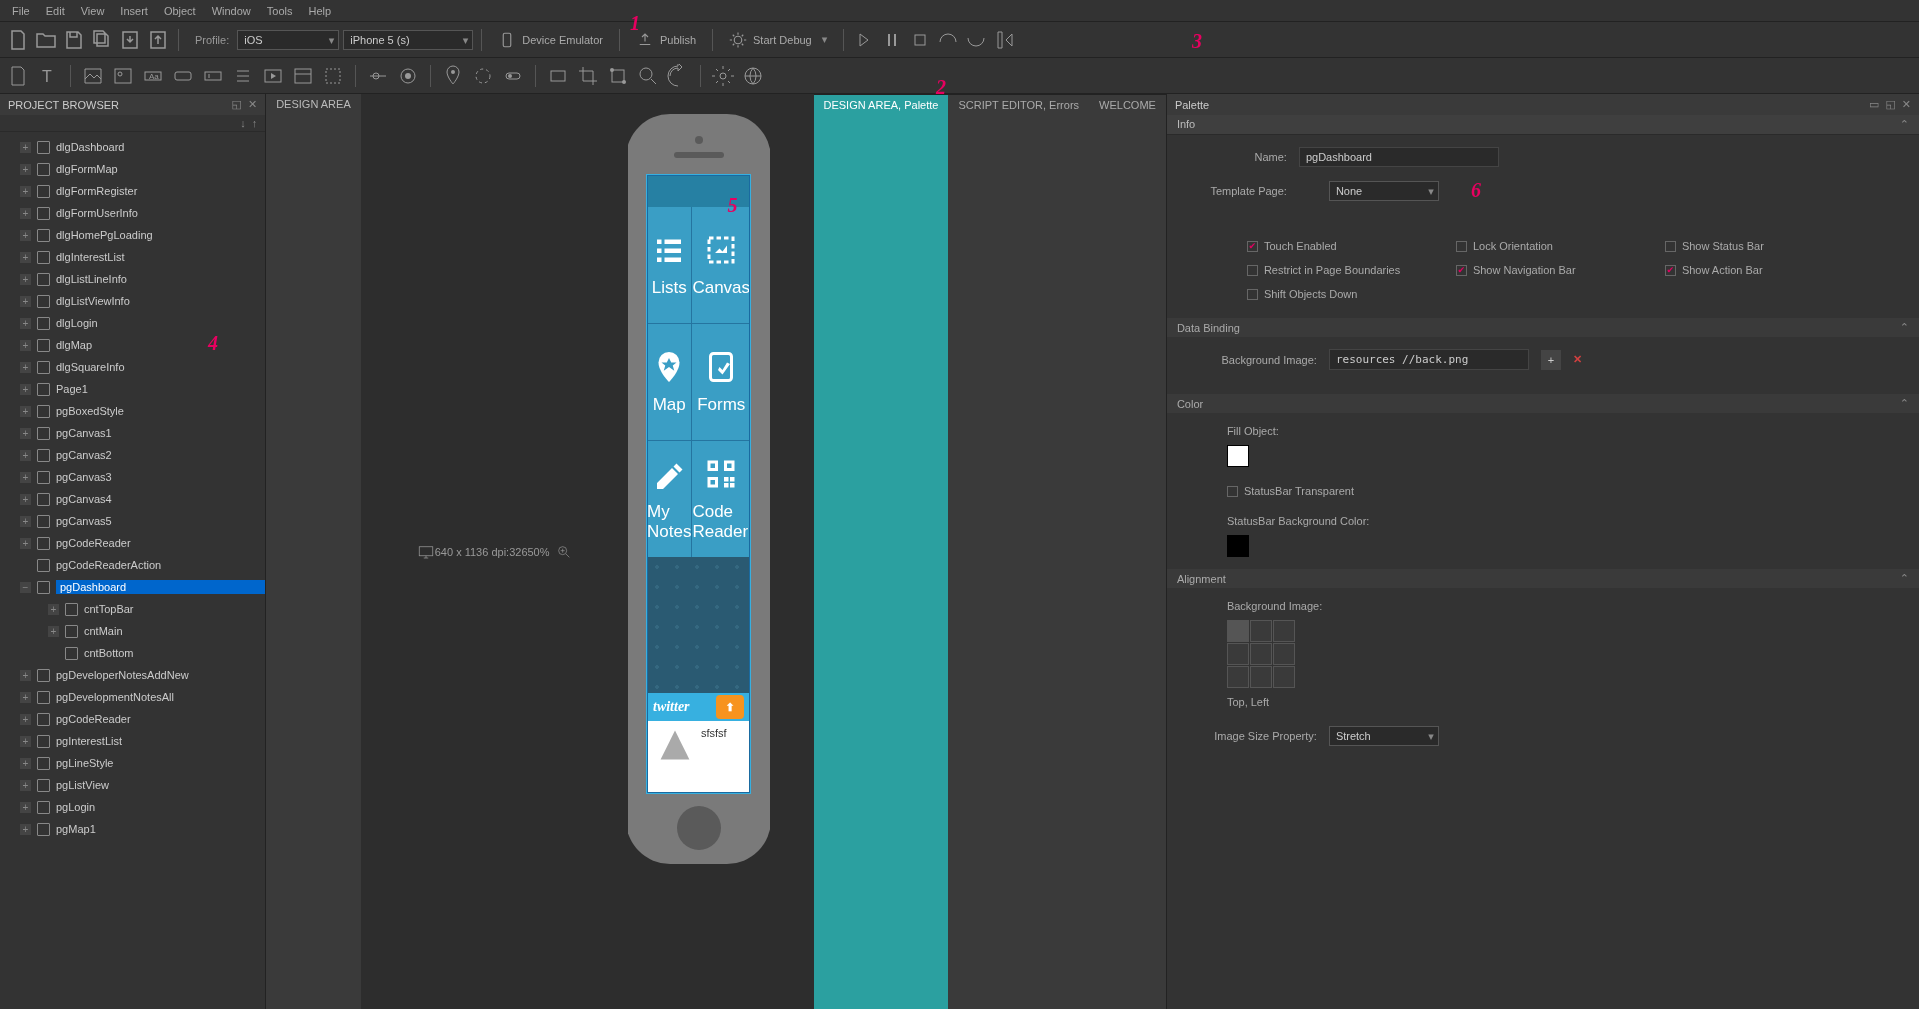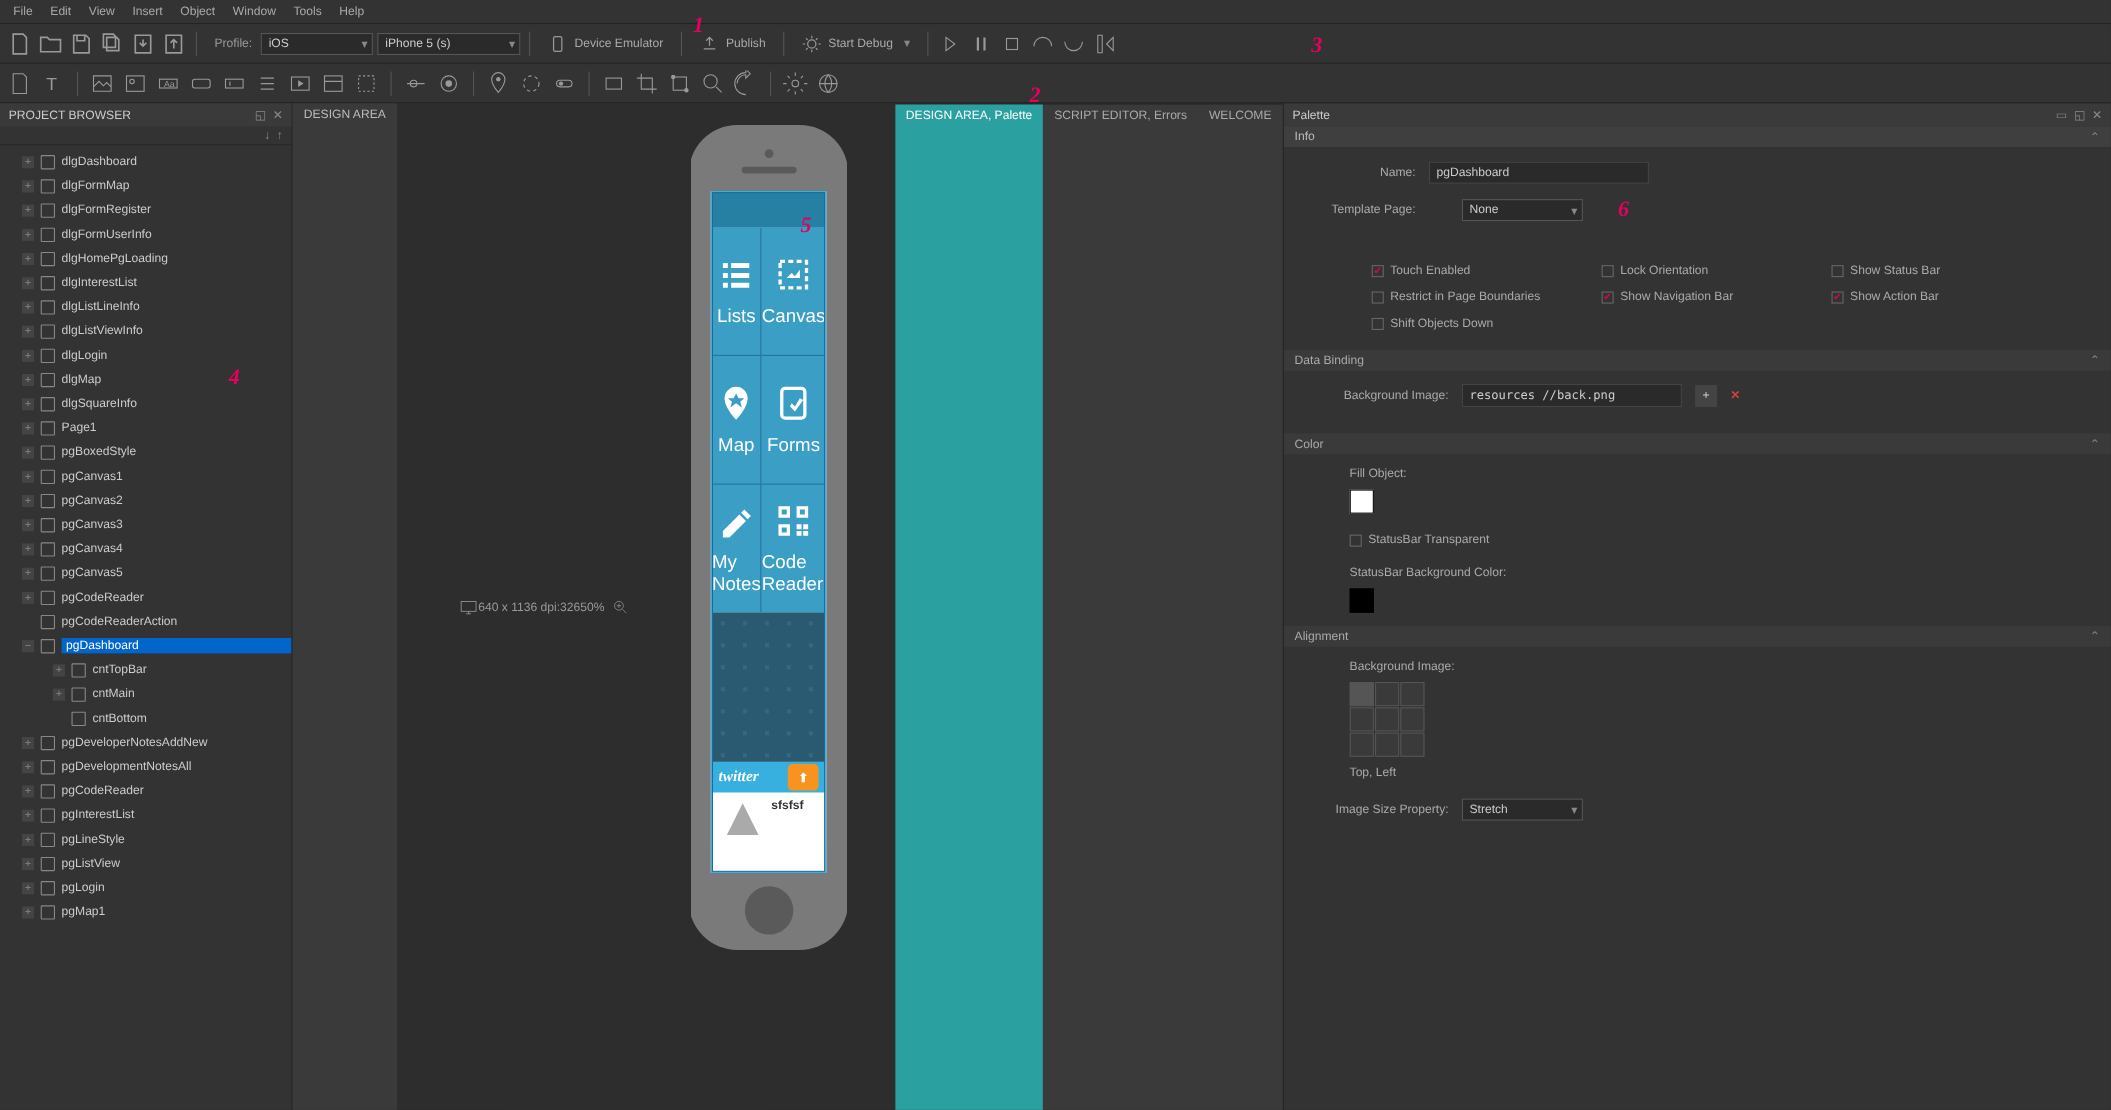"sfsfsf" .feed-name { font-weight: bold -> normal }
